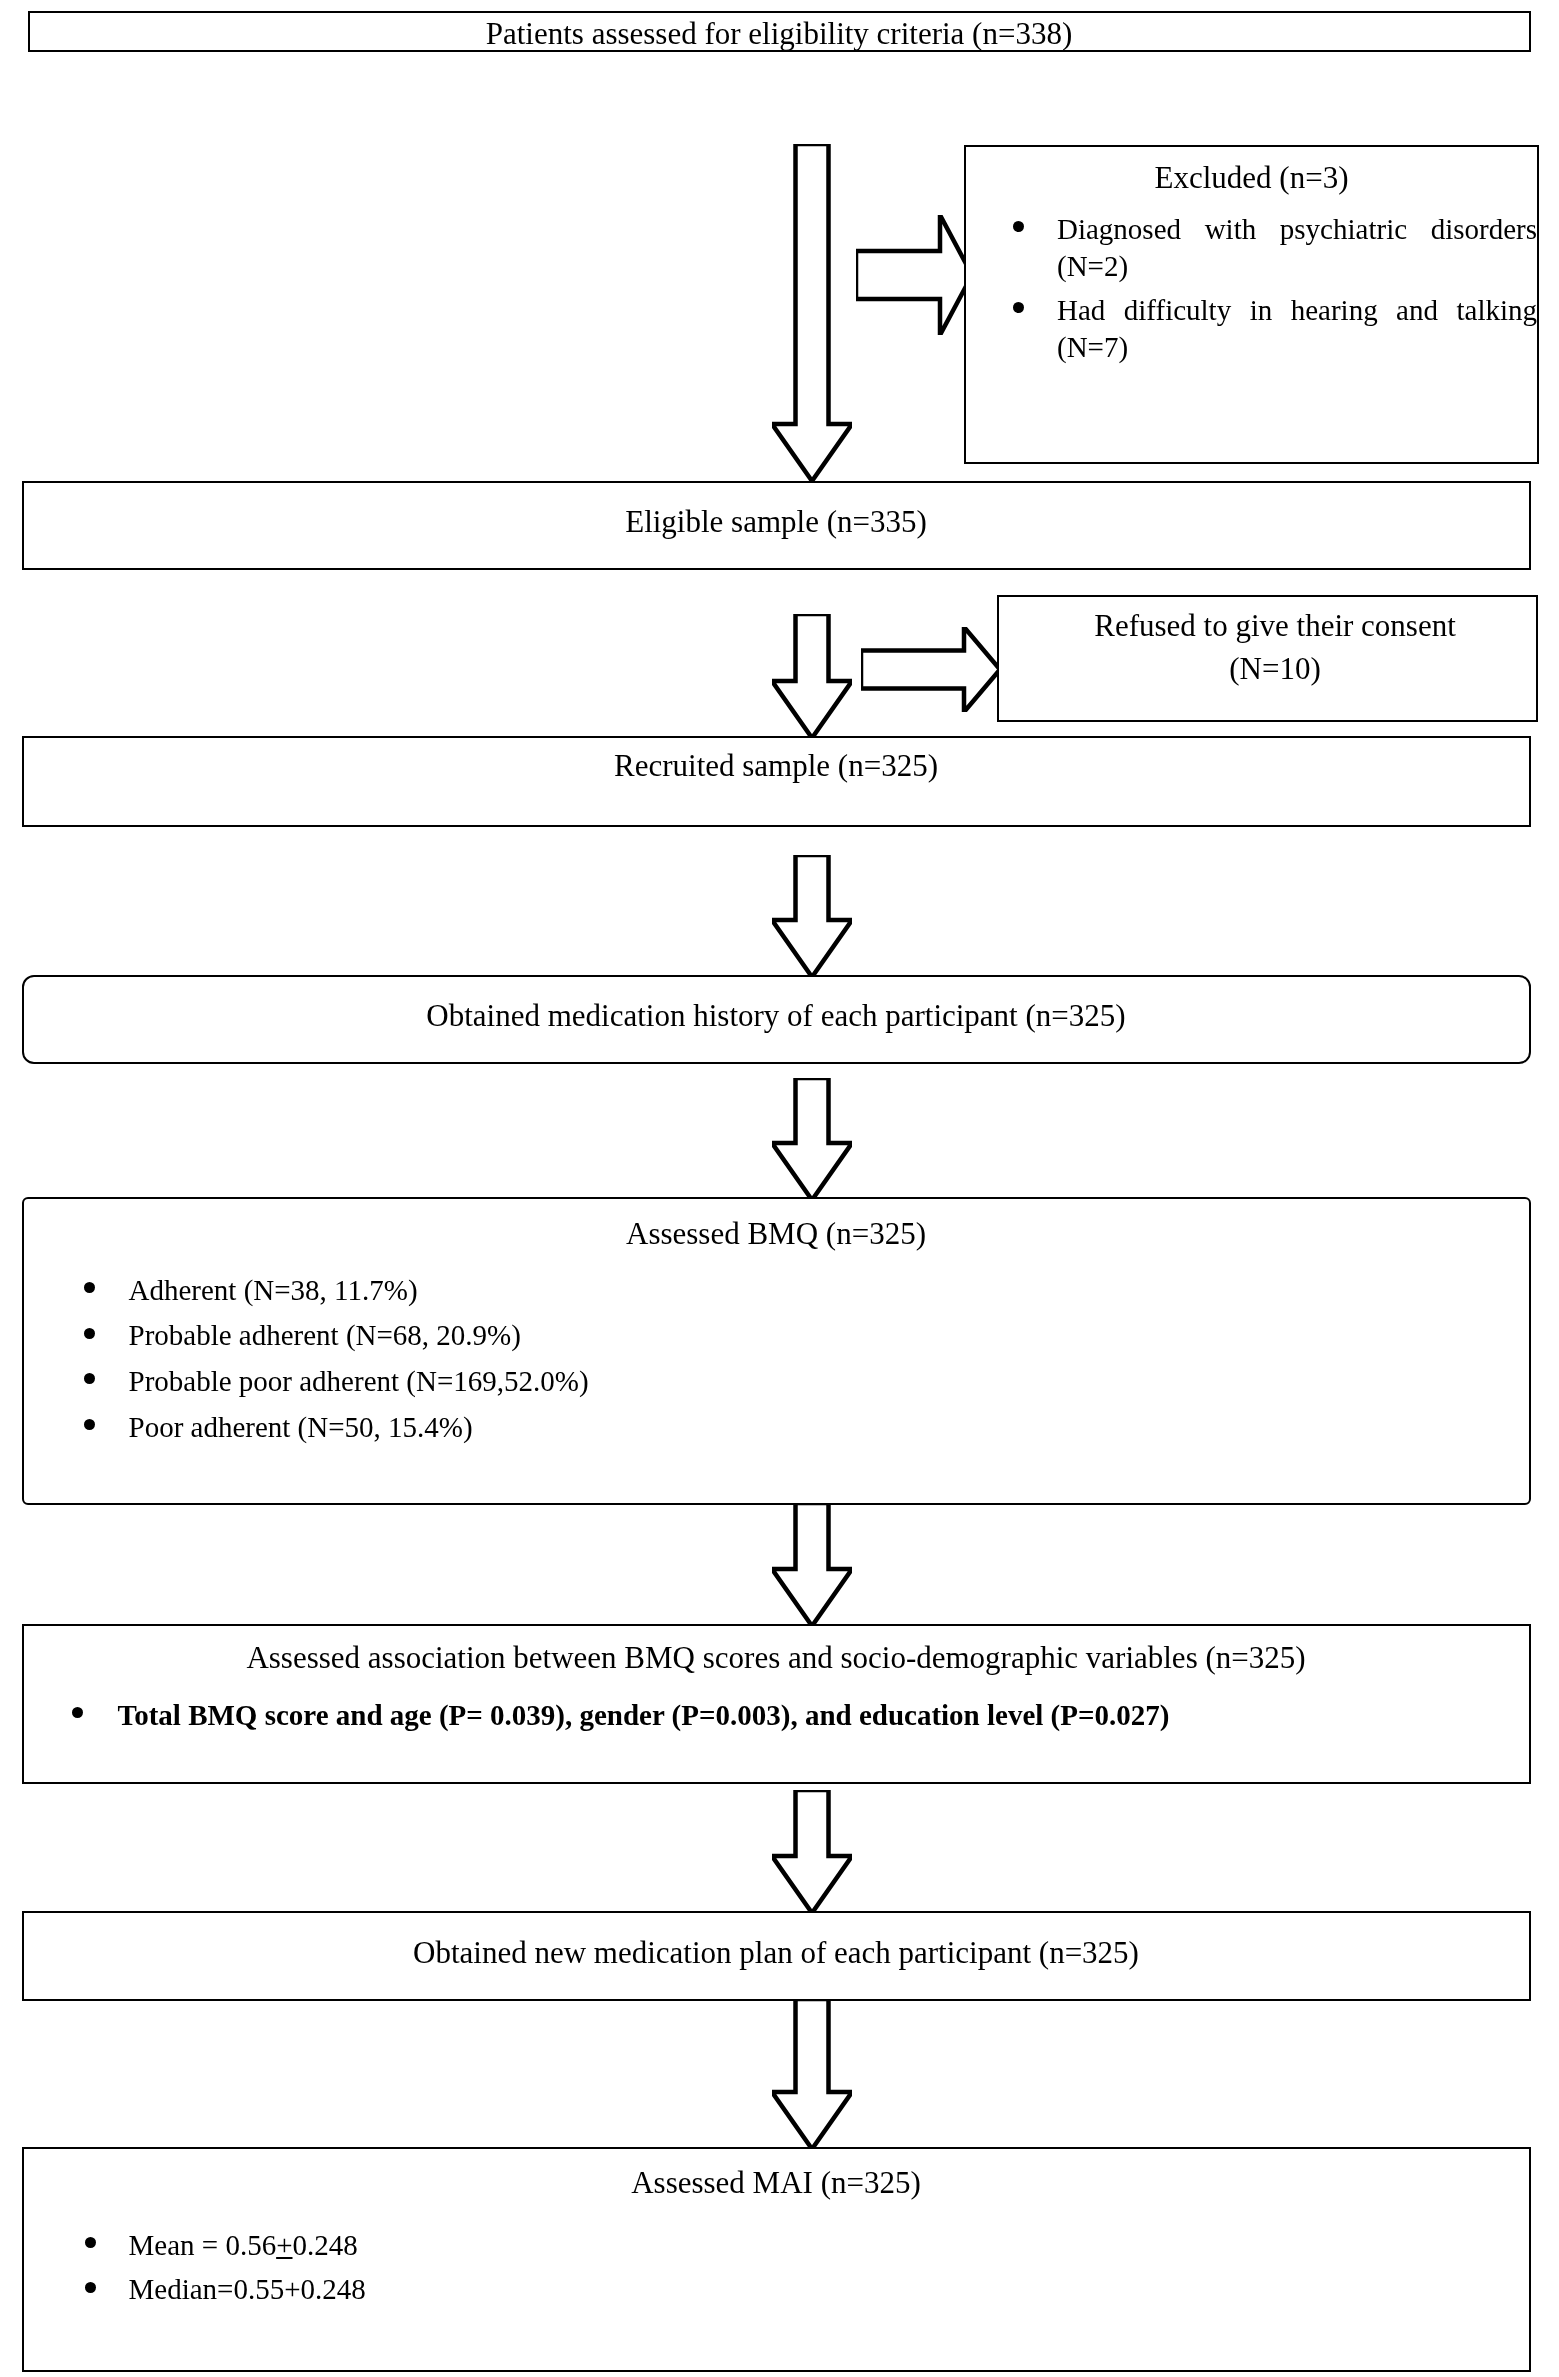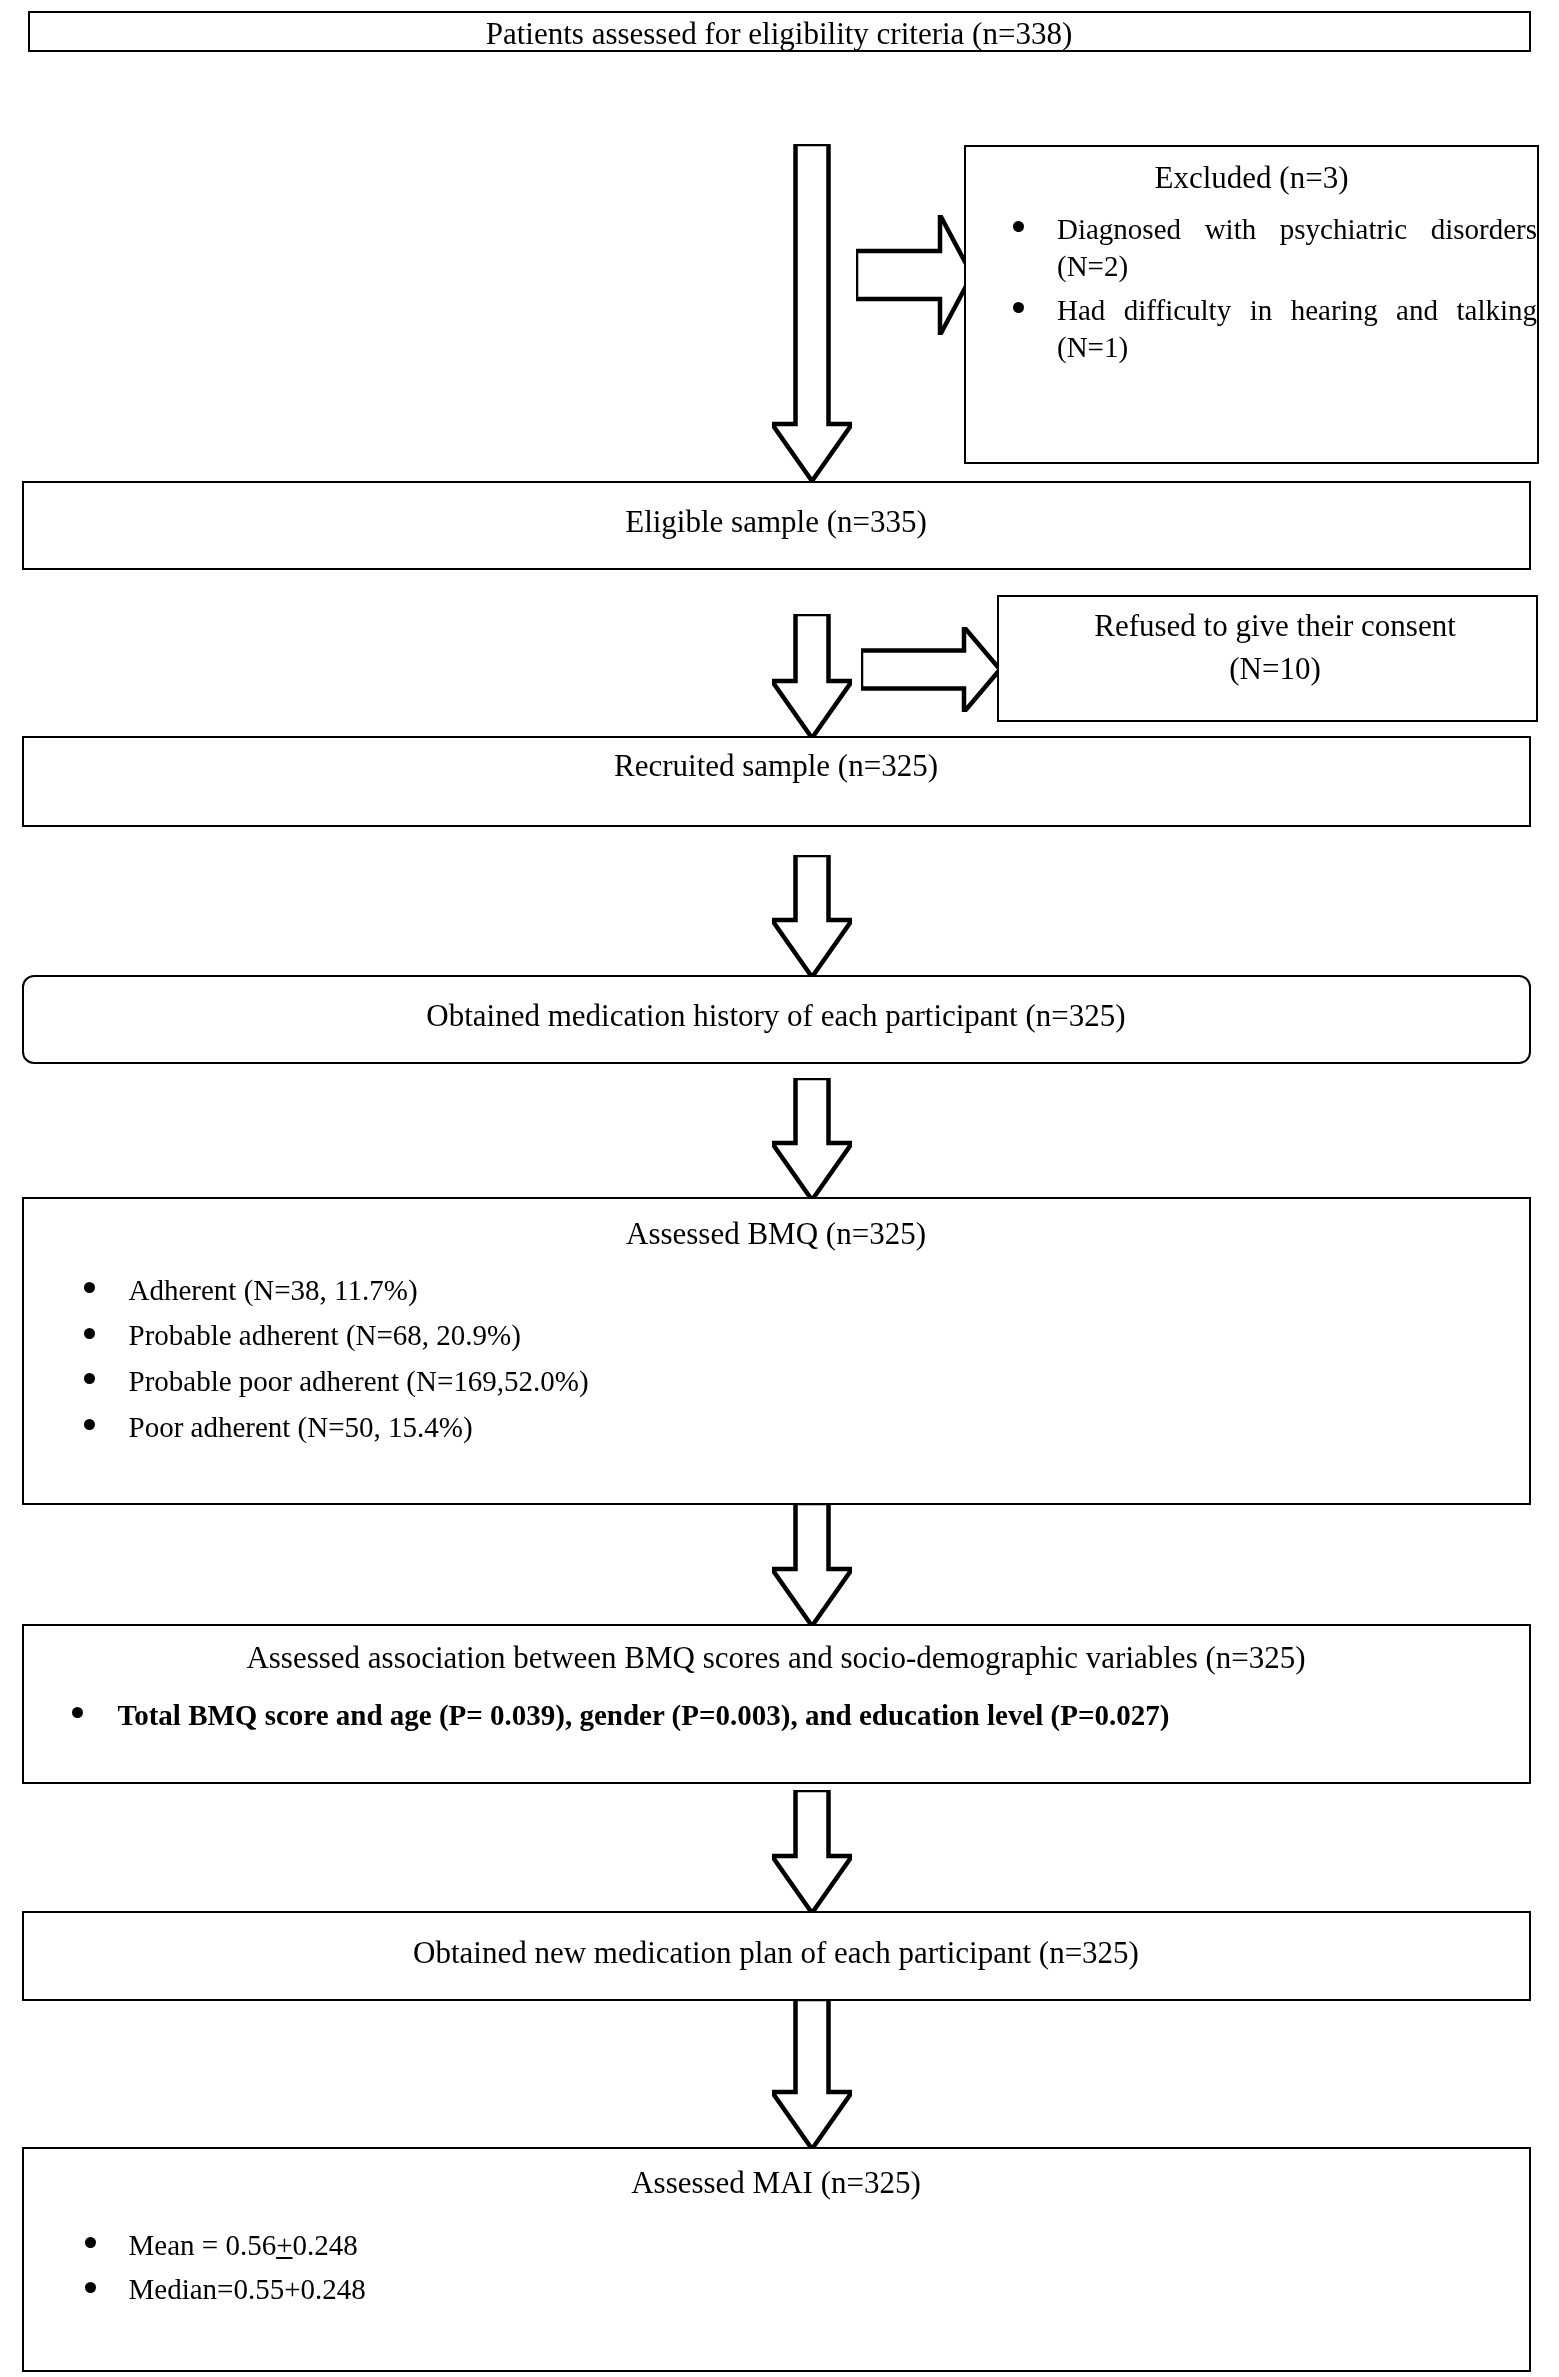"Had difficulty in hearing and" span.bullet-text { text: 1 -> 7 }
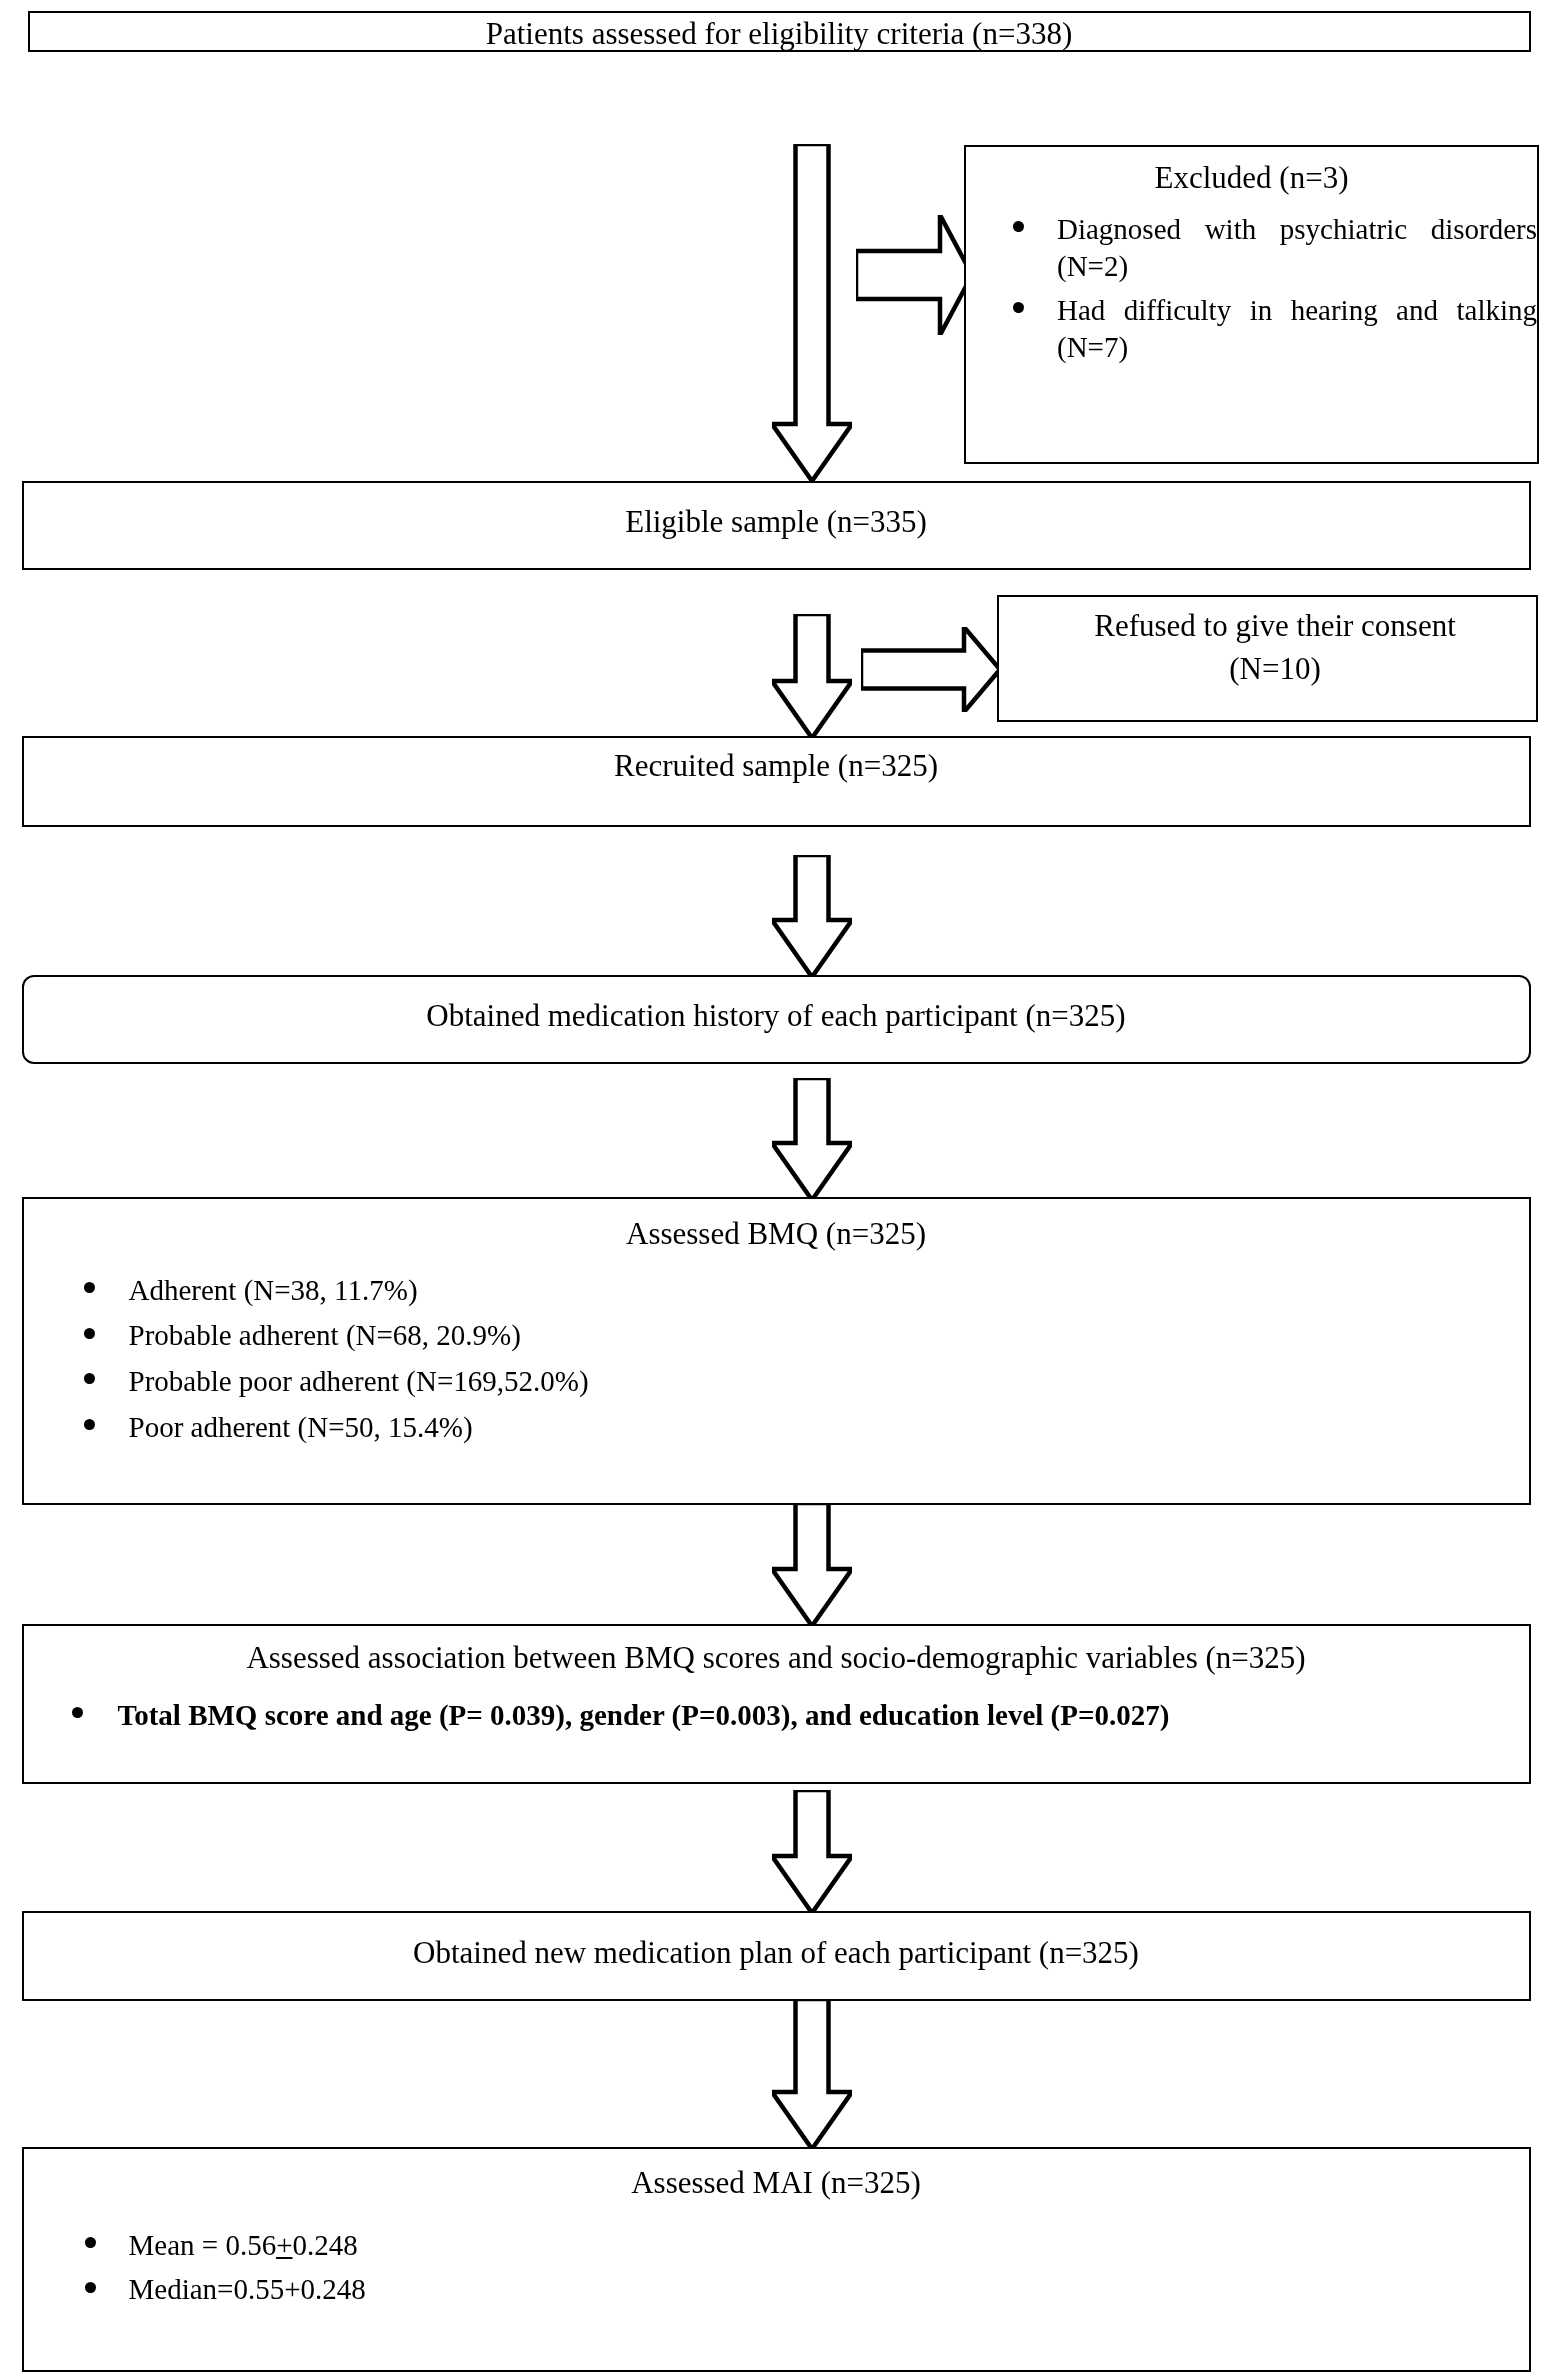"Assessed BMQ (n=325)" #box-bmq { border-radius: none -> 6px }
